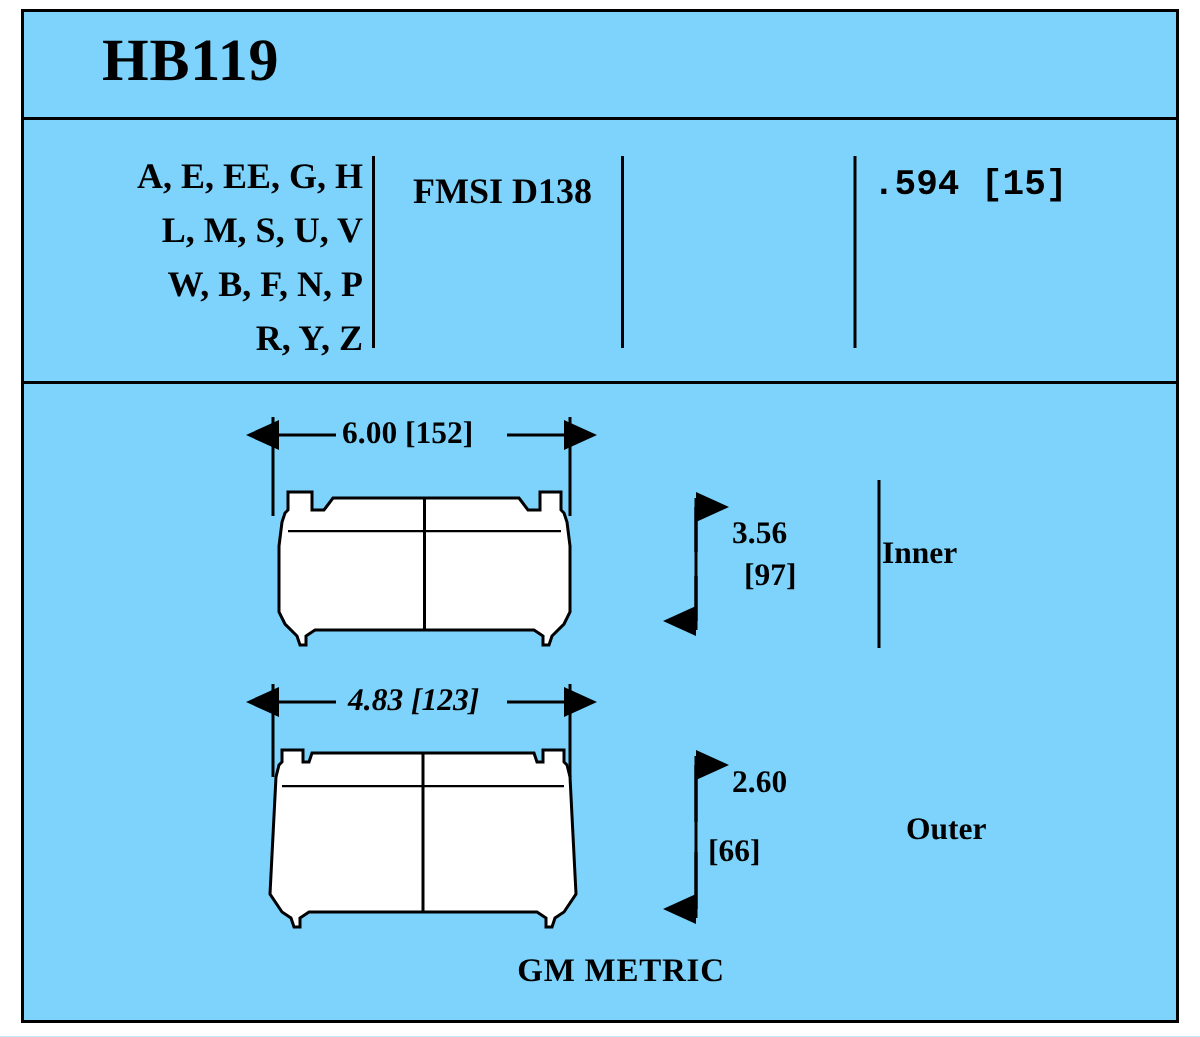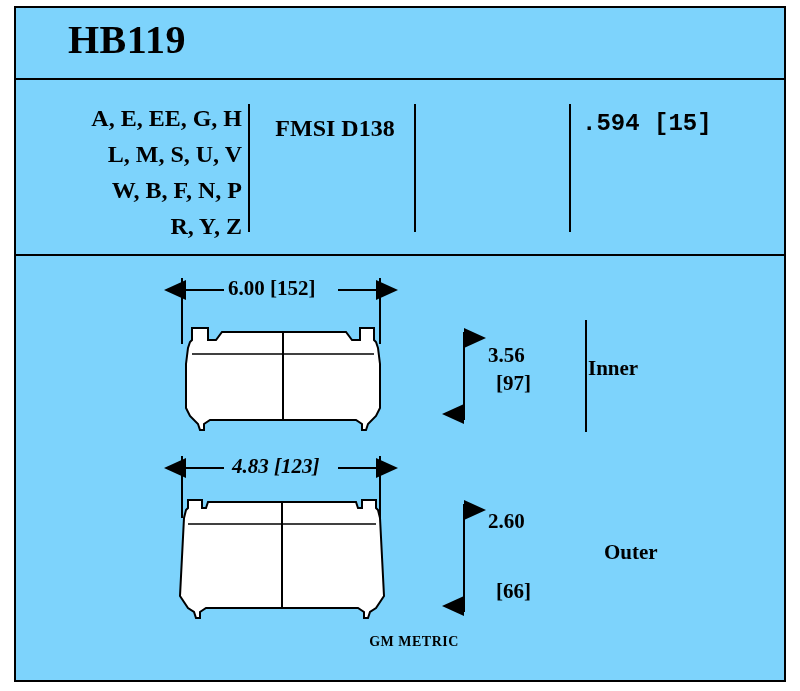"[66]" div.dim { left: 480px -> 456px; margin-top: 24px -> none }
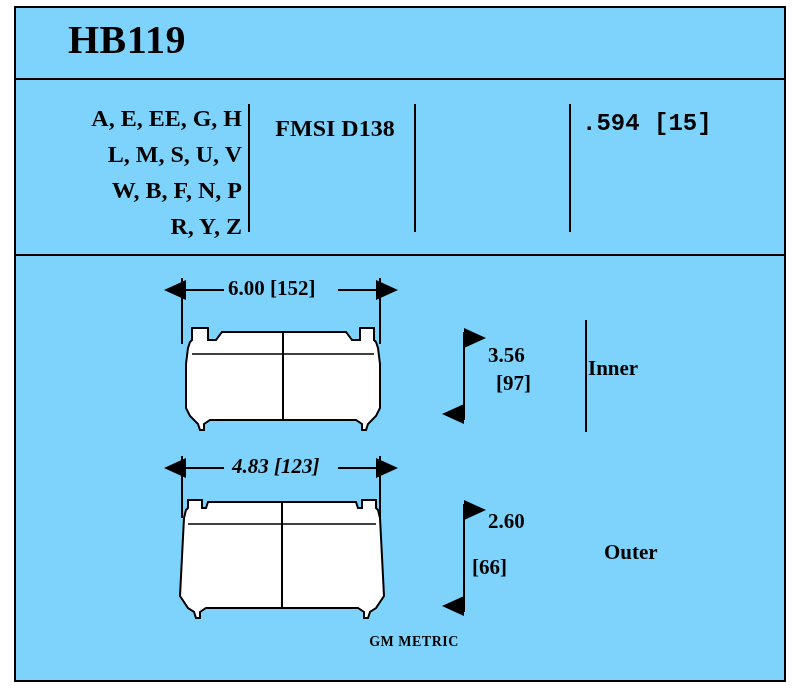"GM METRIC" .footer-label { font-size: 14px -> 22px }
